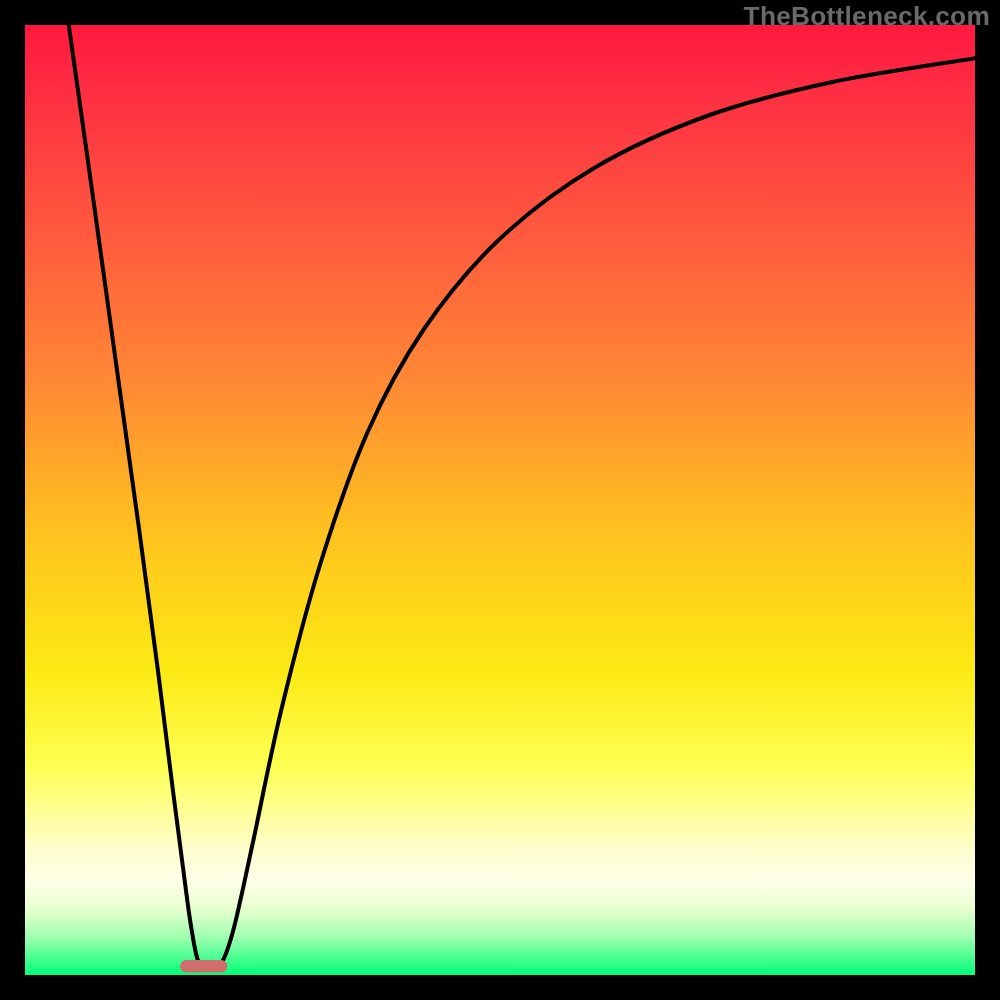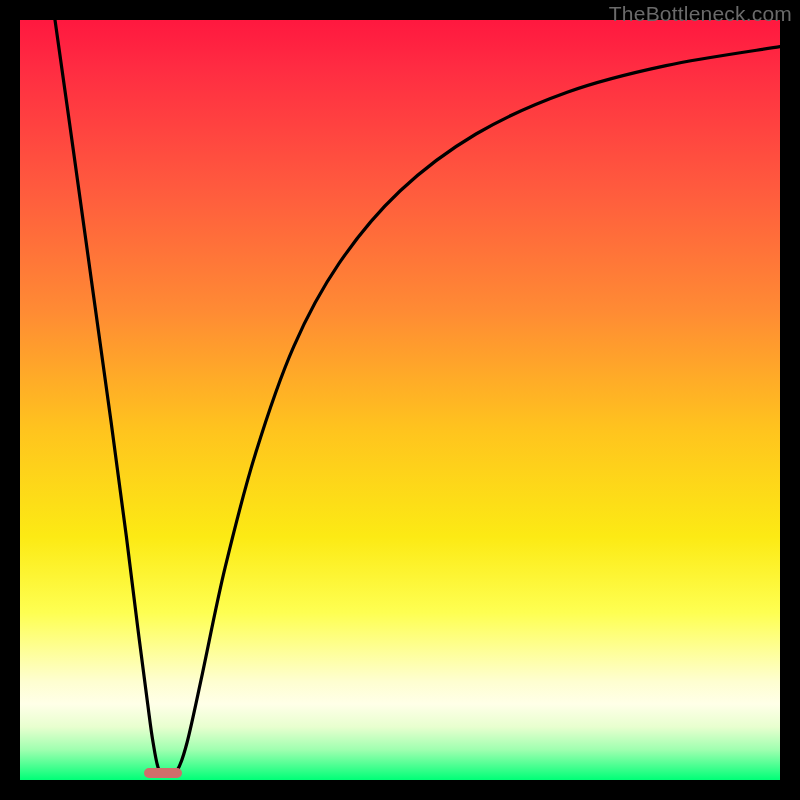"TheBottleneck.com" .watermark { font-weight: 400 -> 700 }
